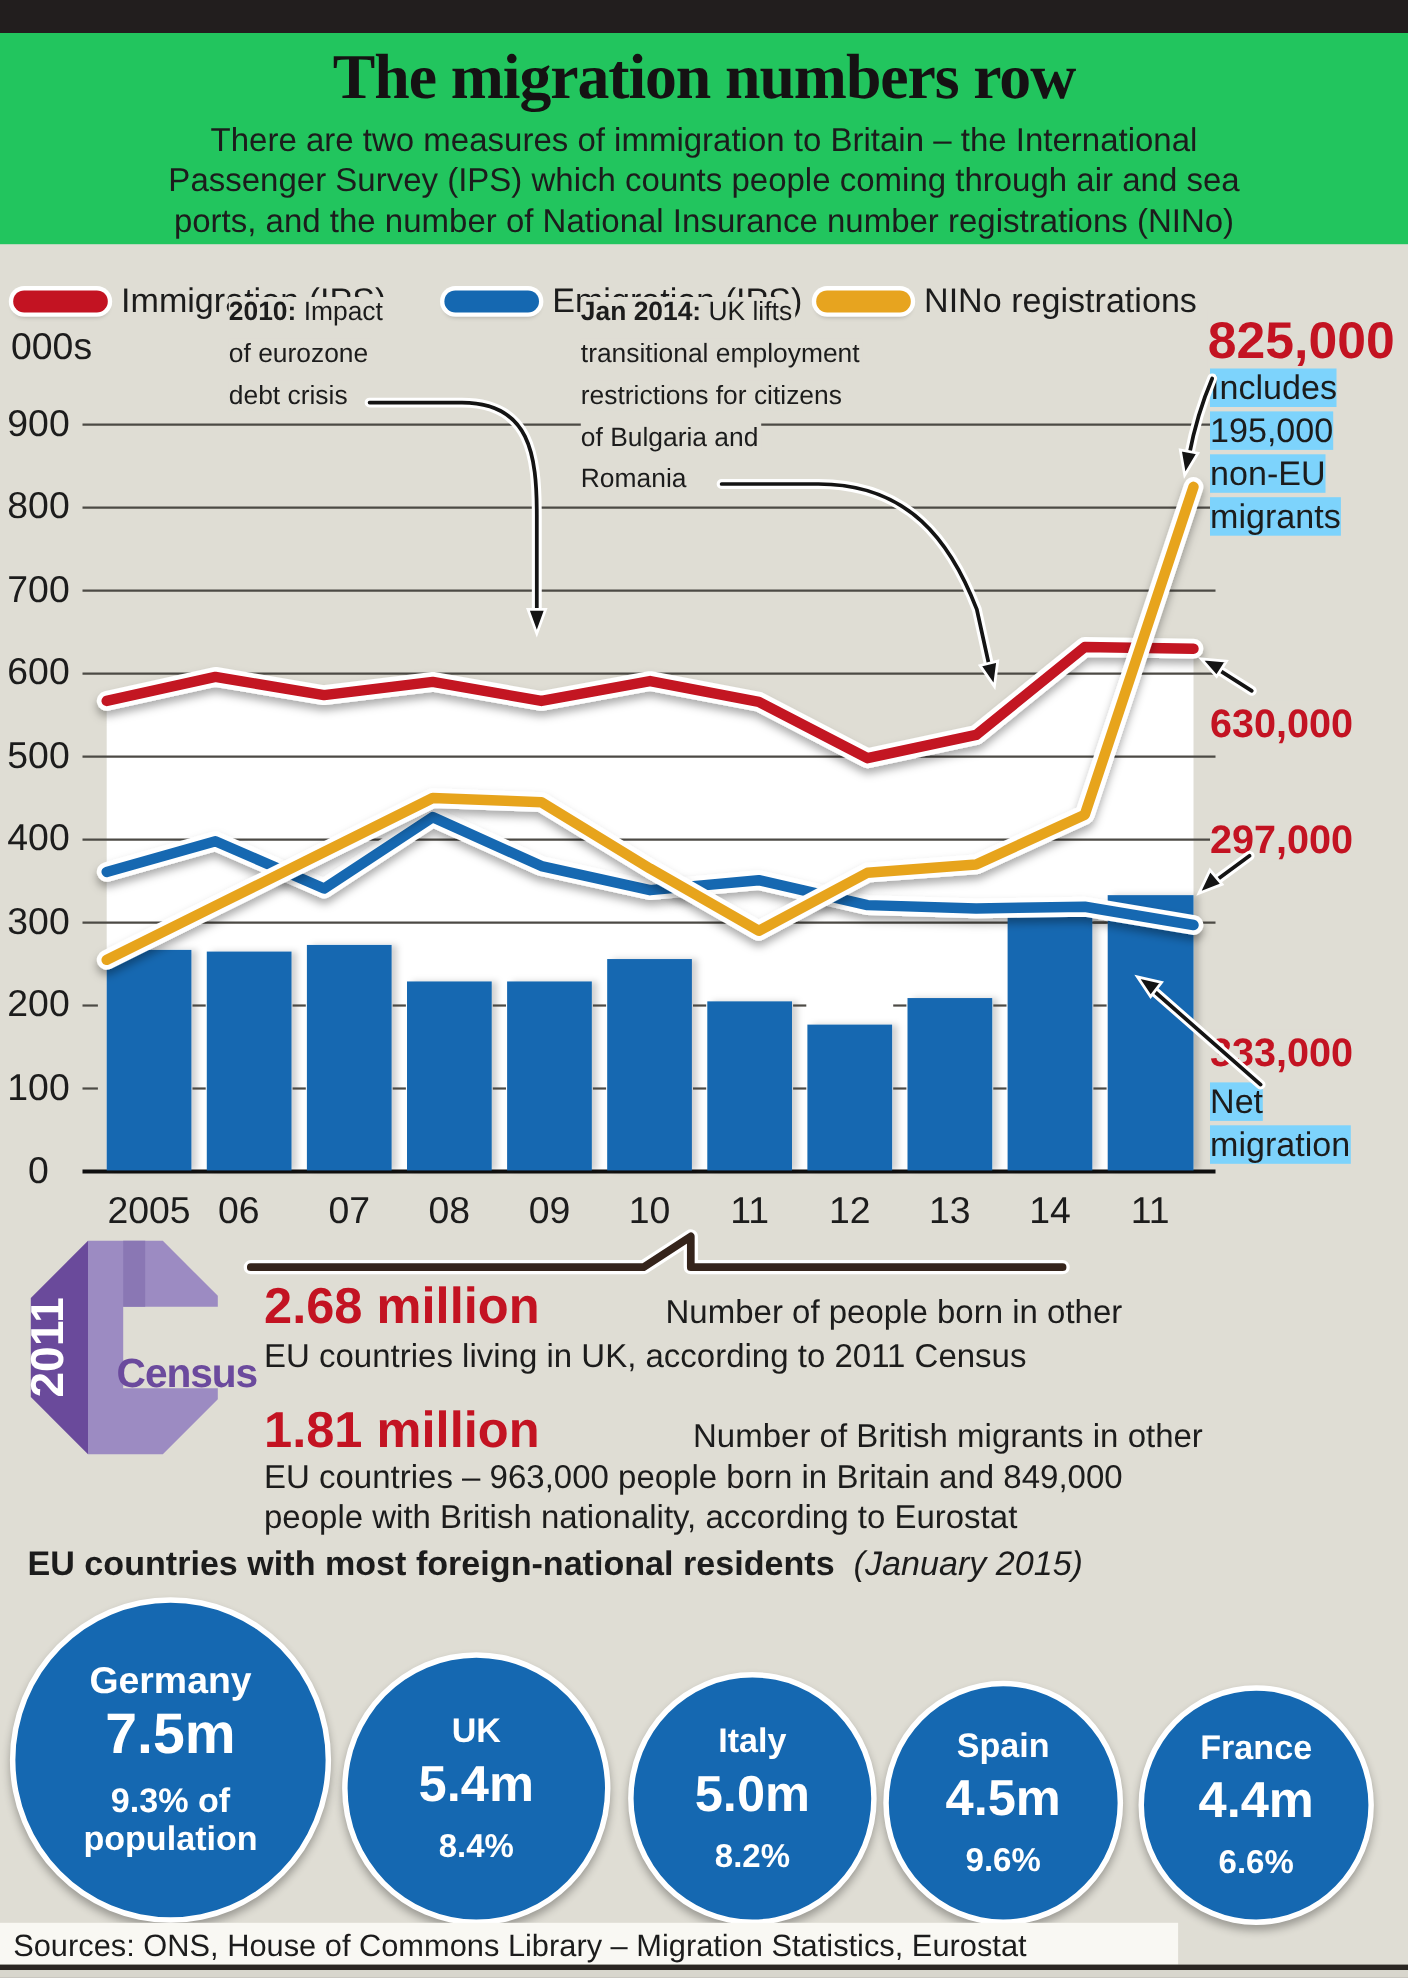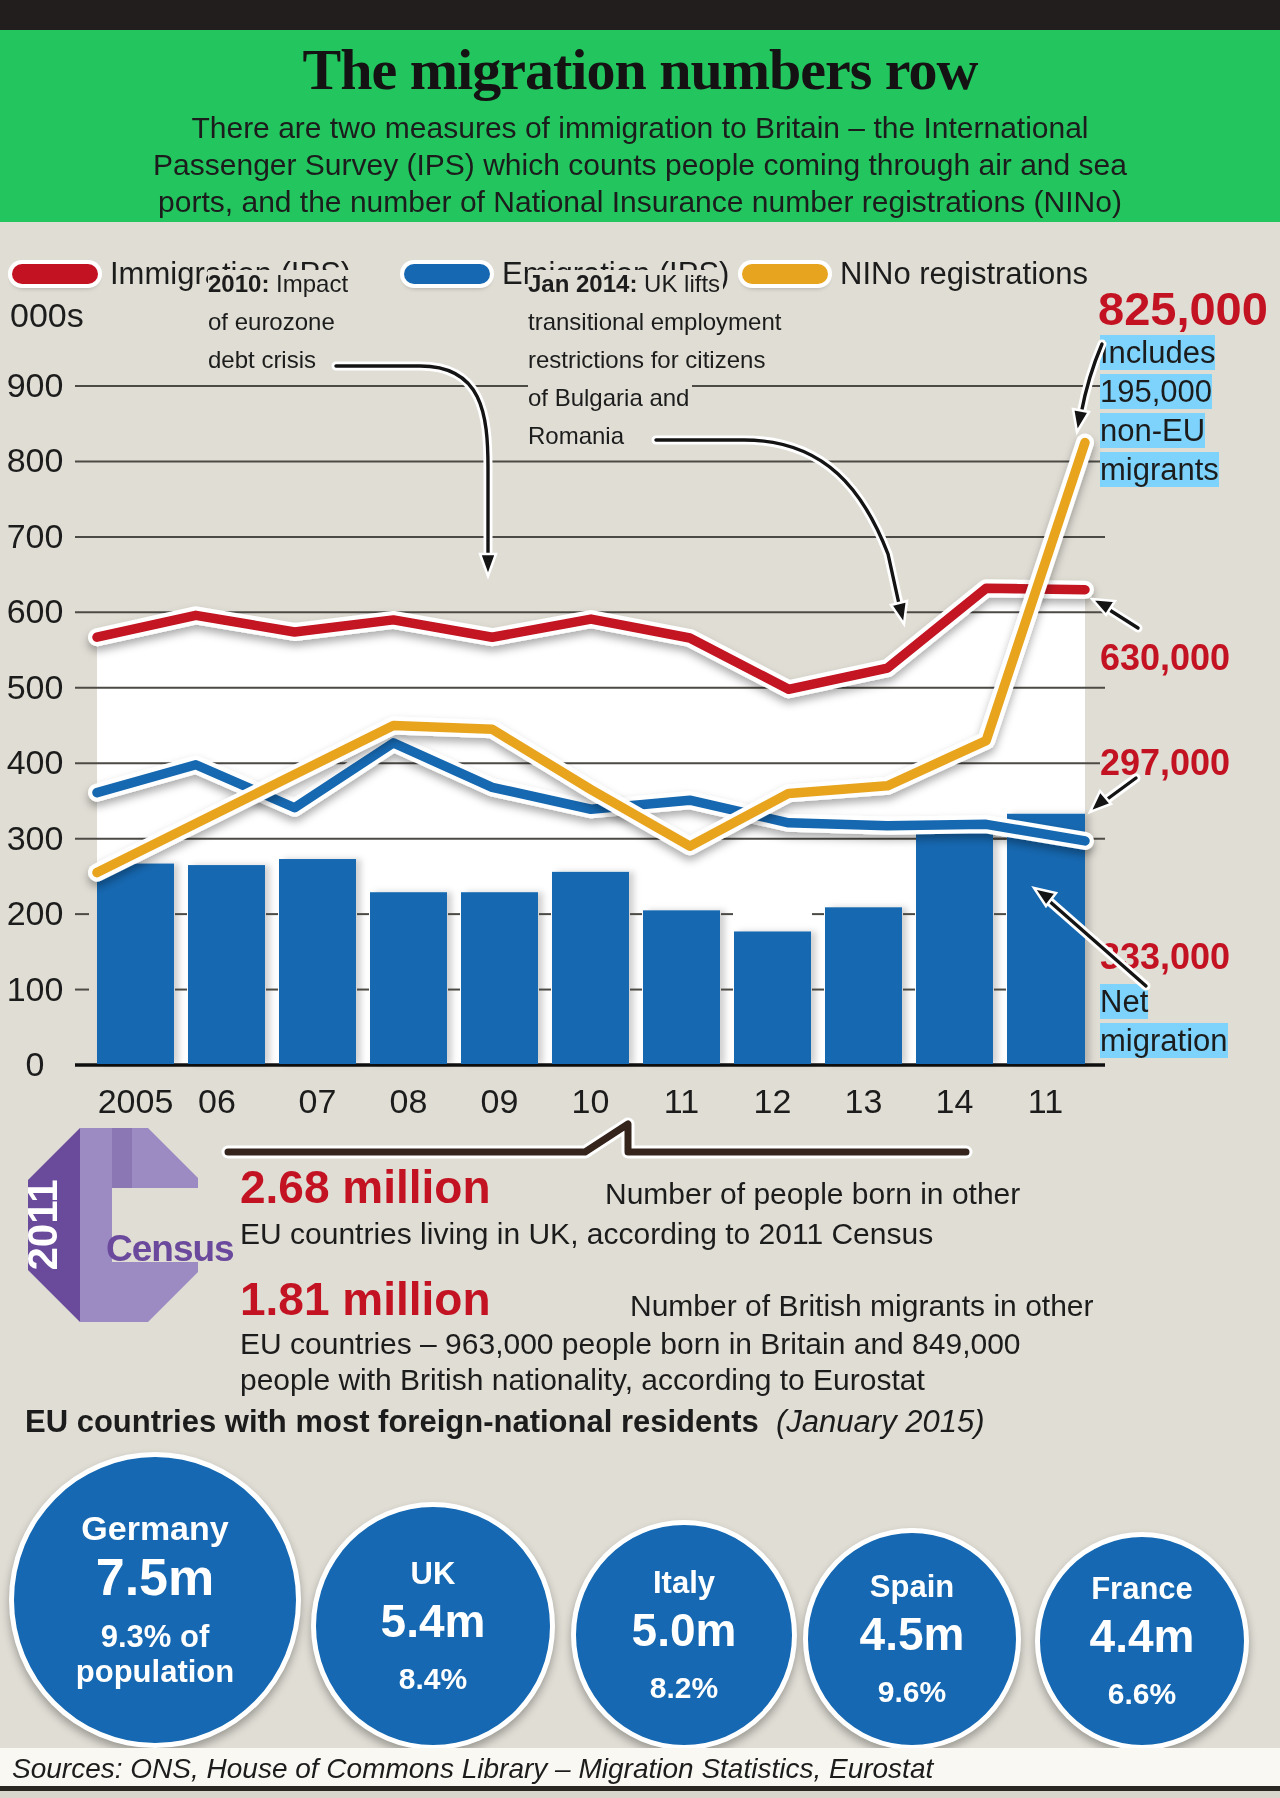"Sources: ONS, House of Commons" .srcstrip { font-style: italic -> none; width: 1280px -> 1071px }
